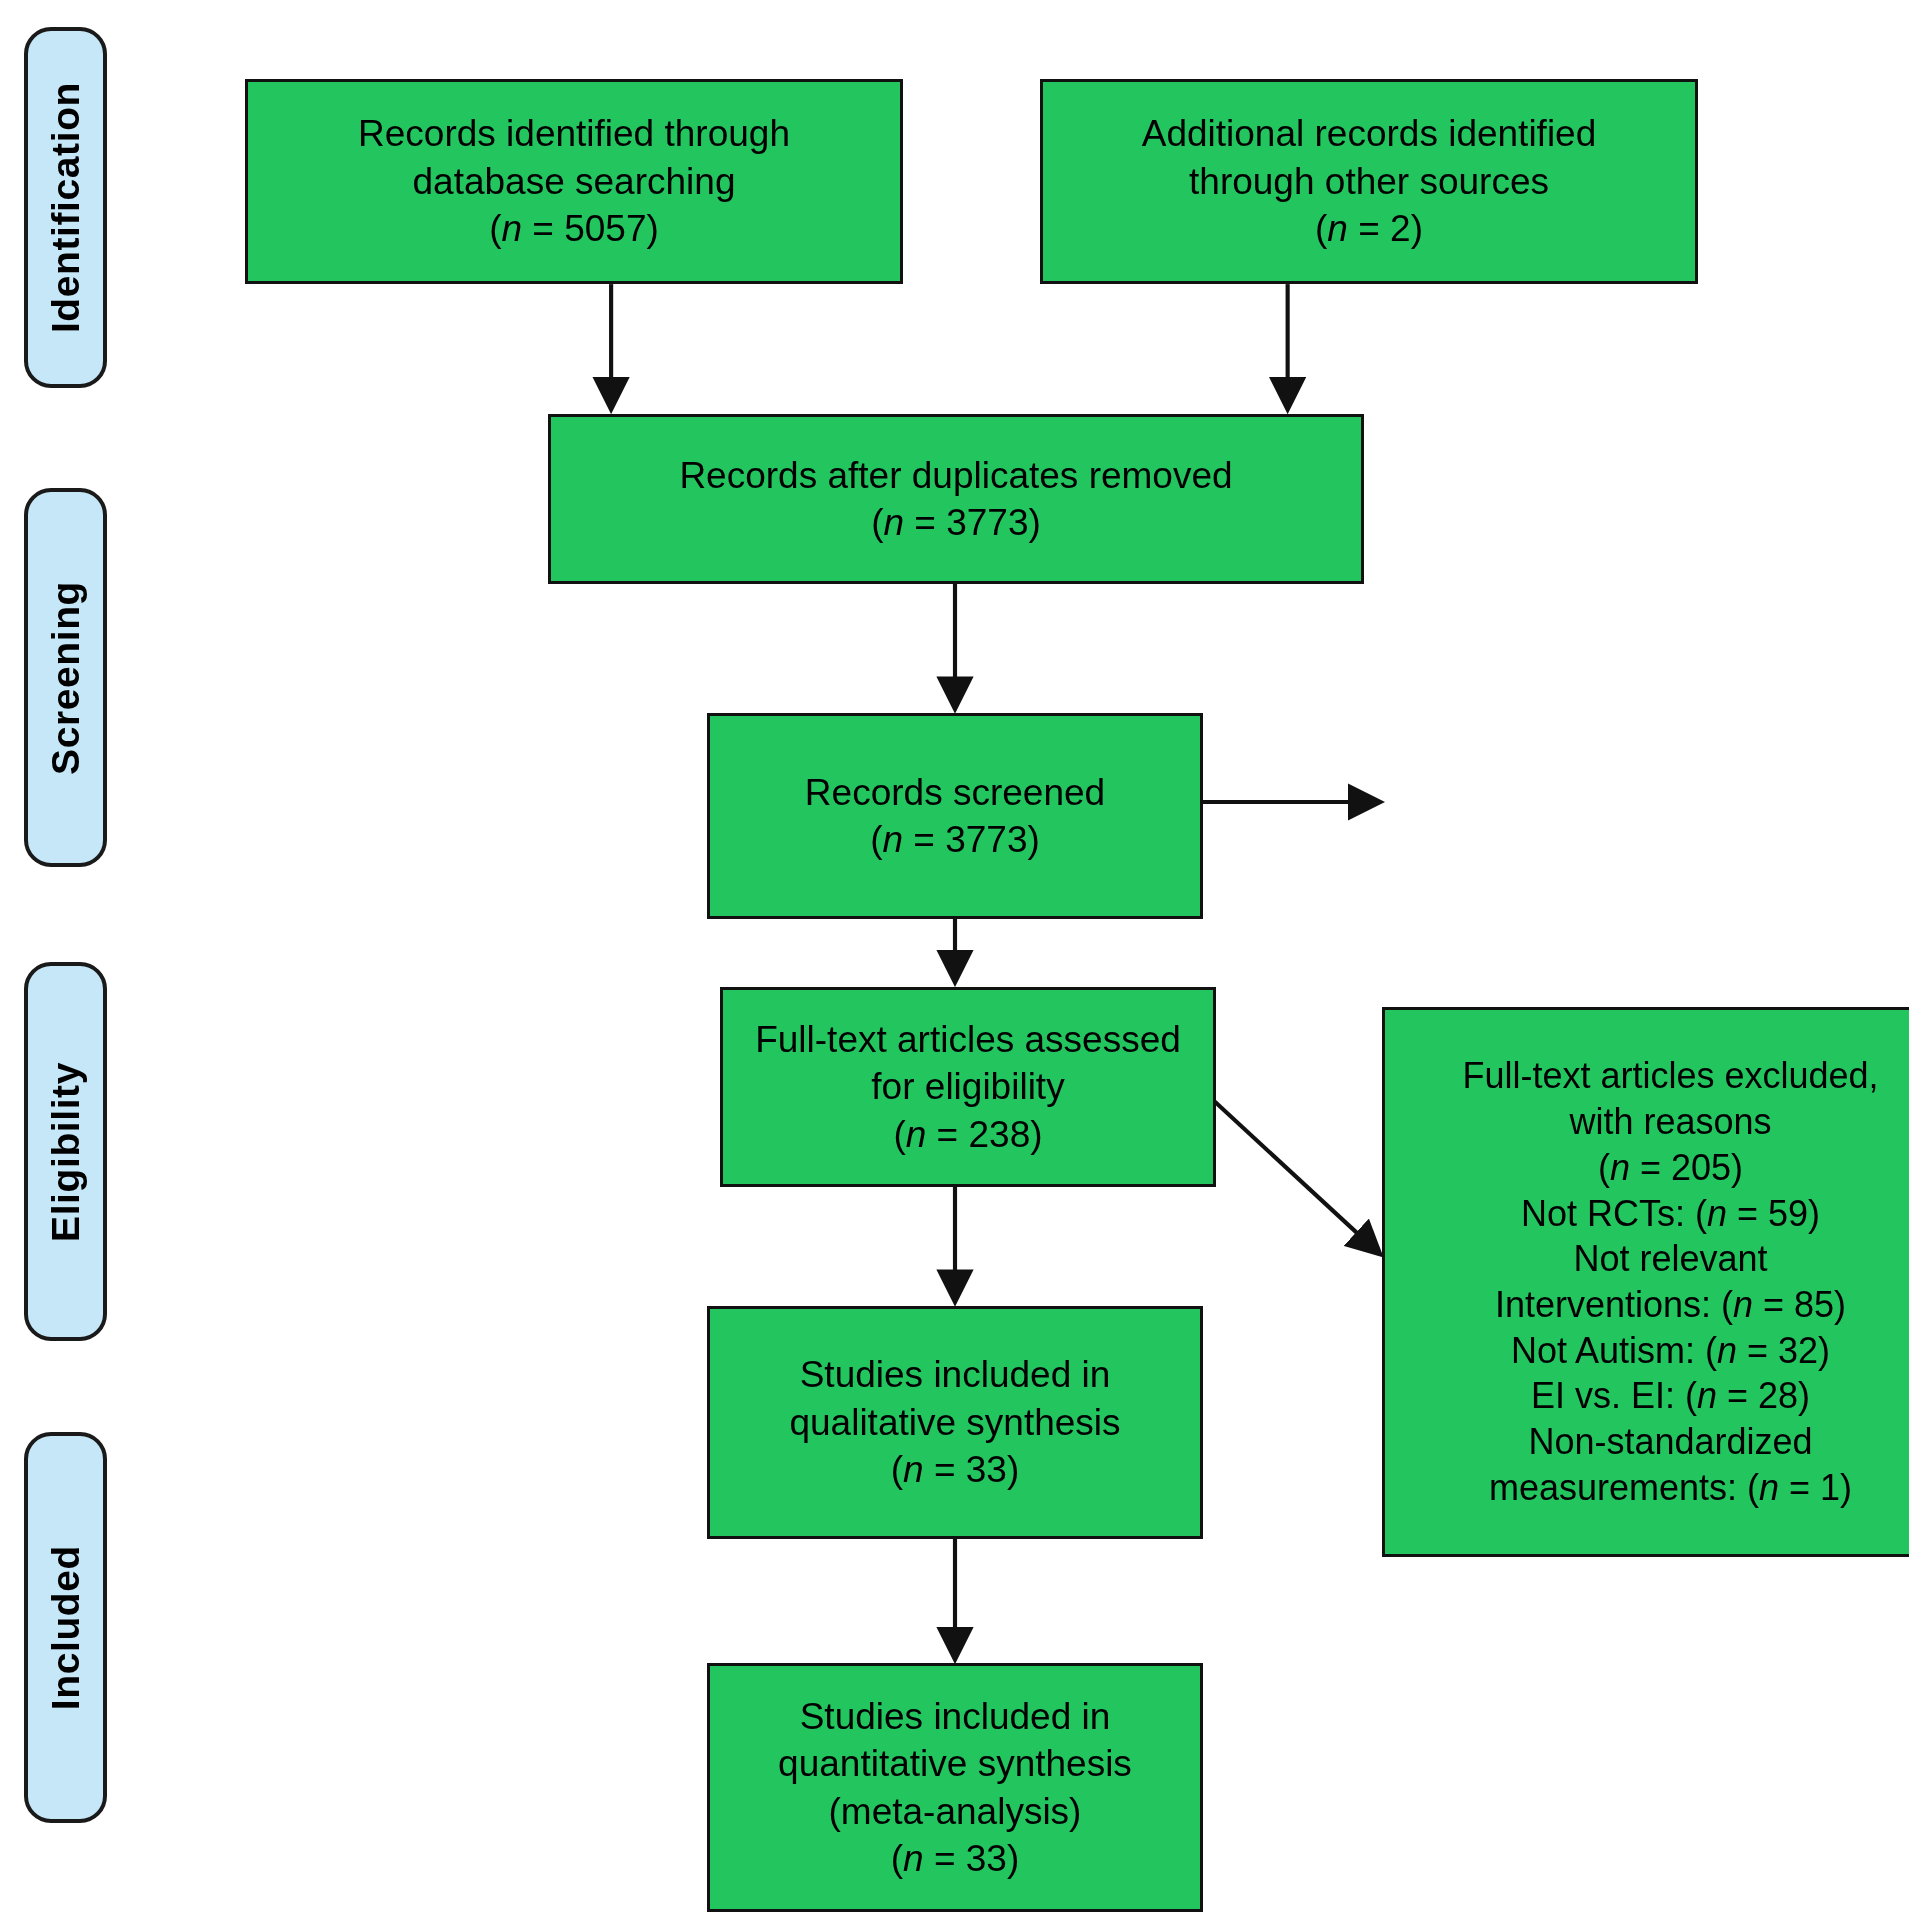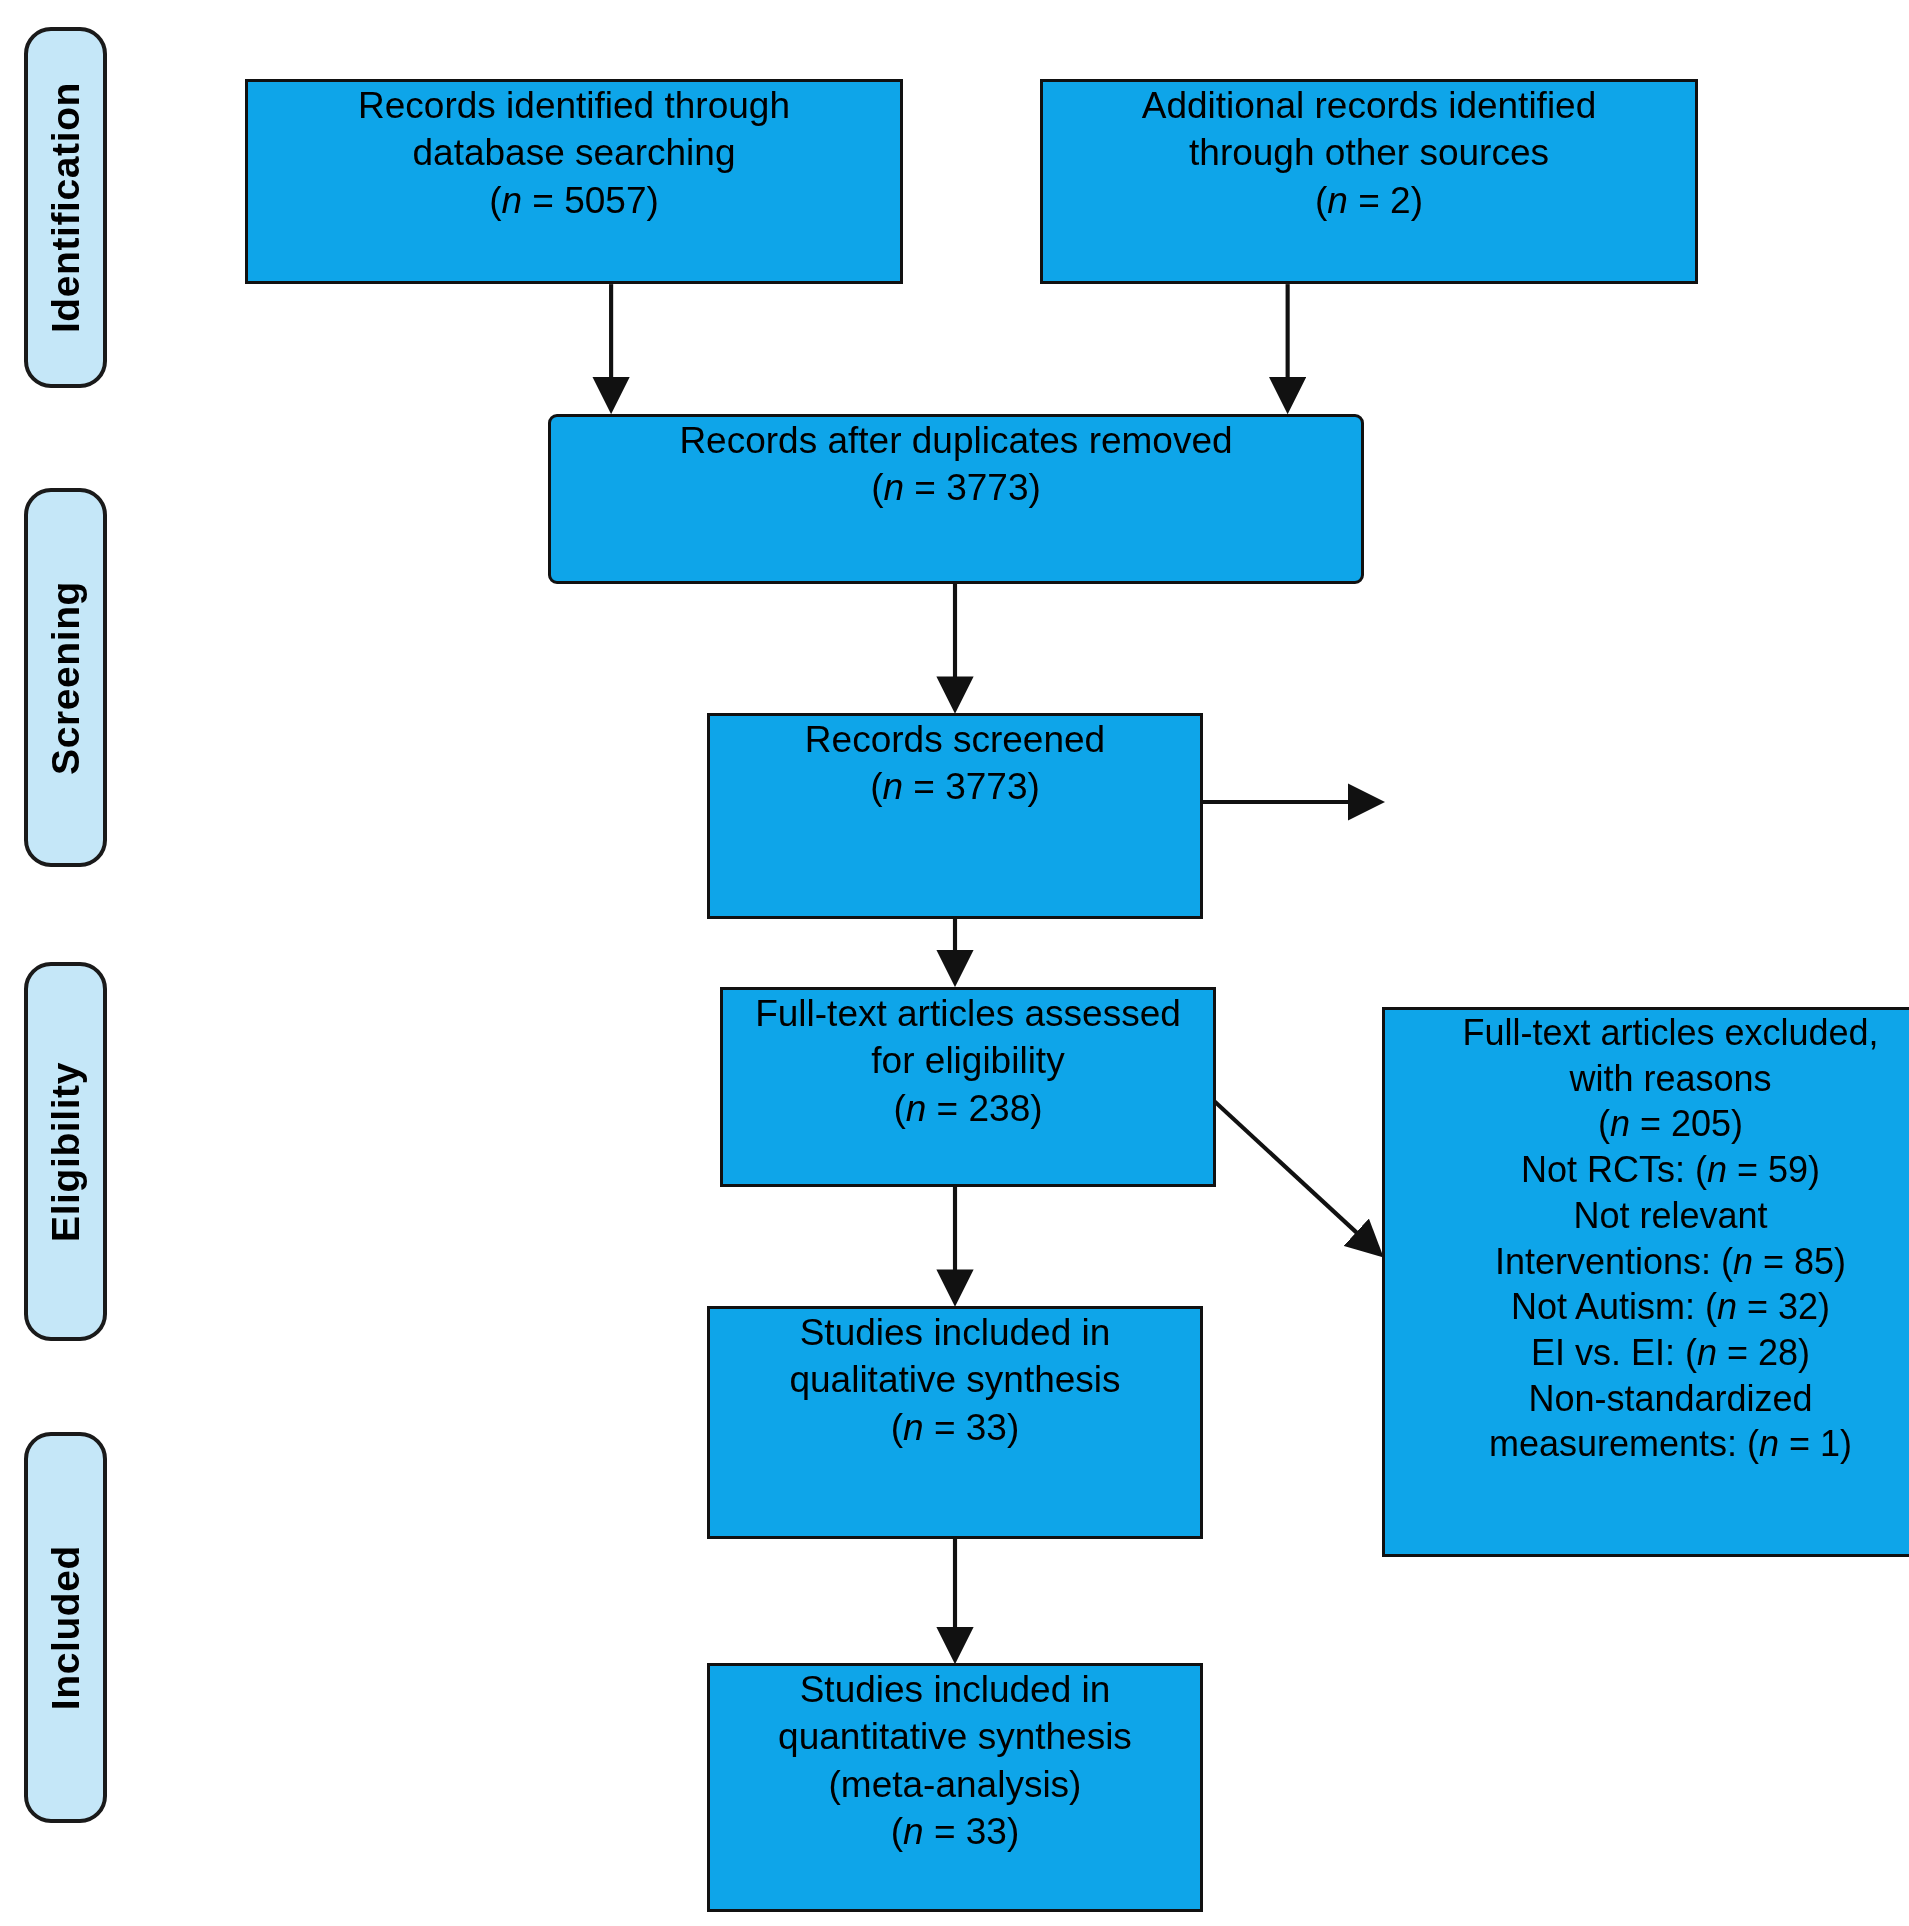"Records identified through" .flow-box { align-items: flex-start -> center; background: #0ea5e9 -> #22c55e }
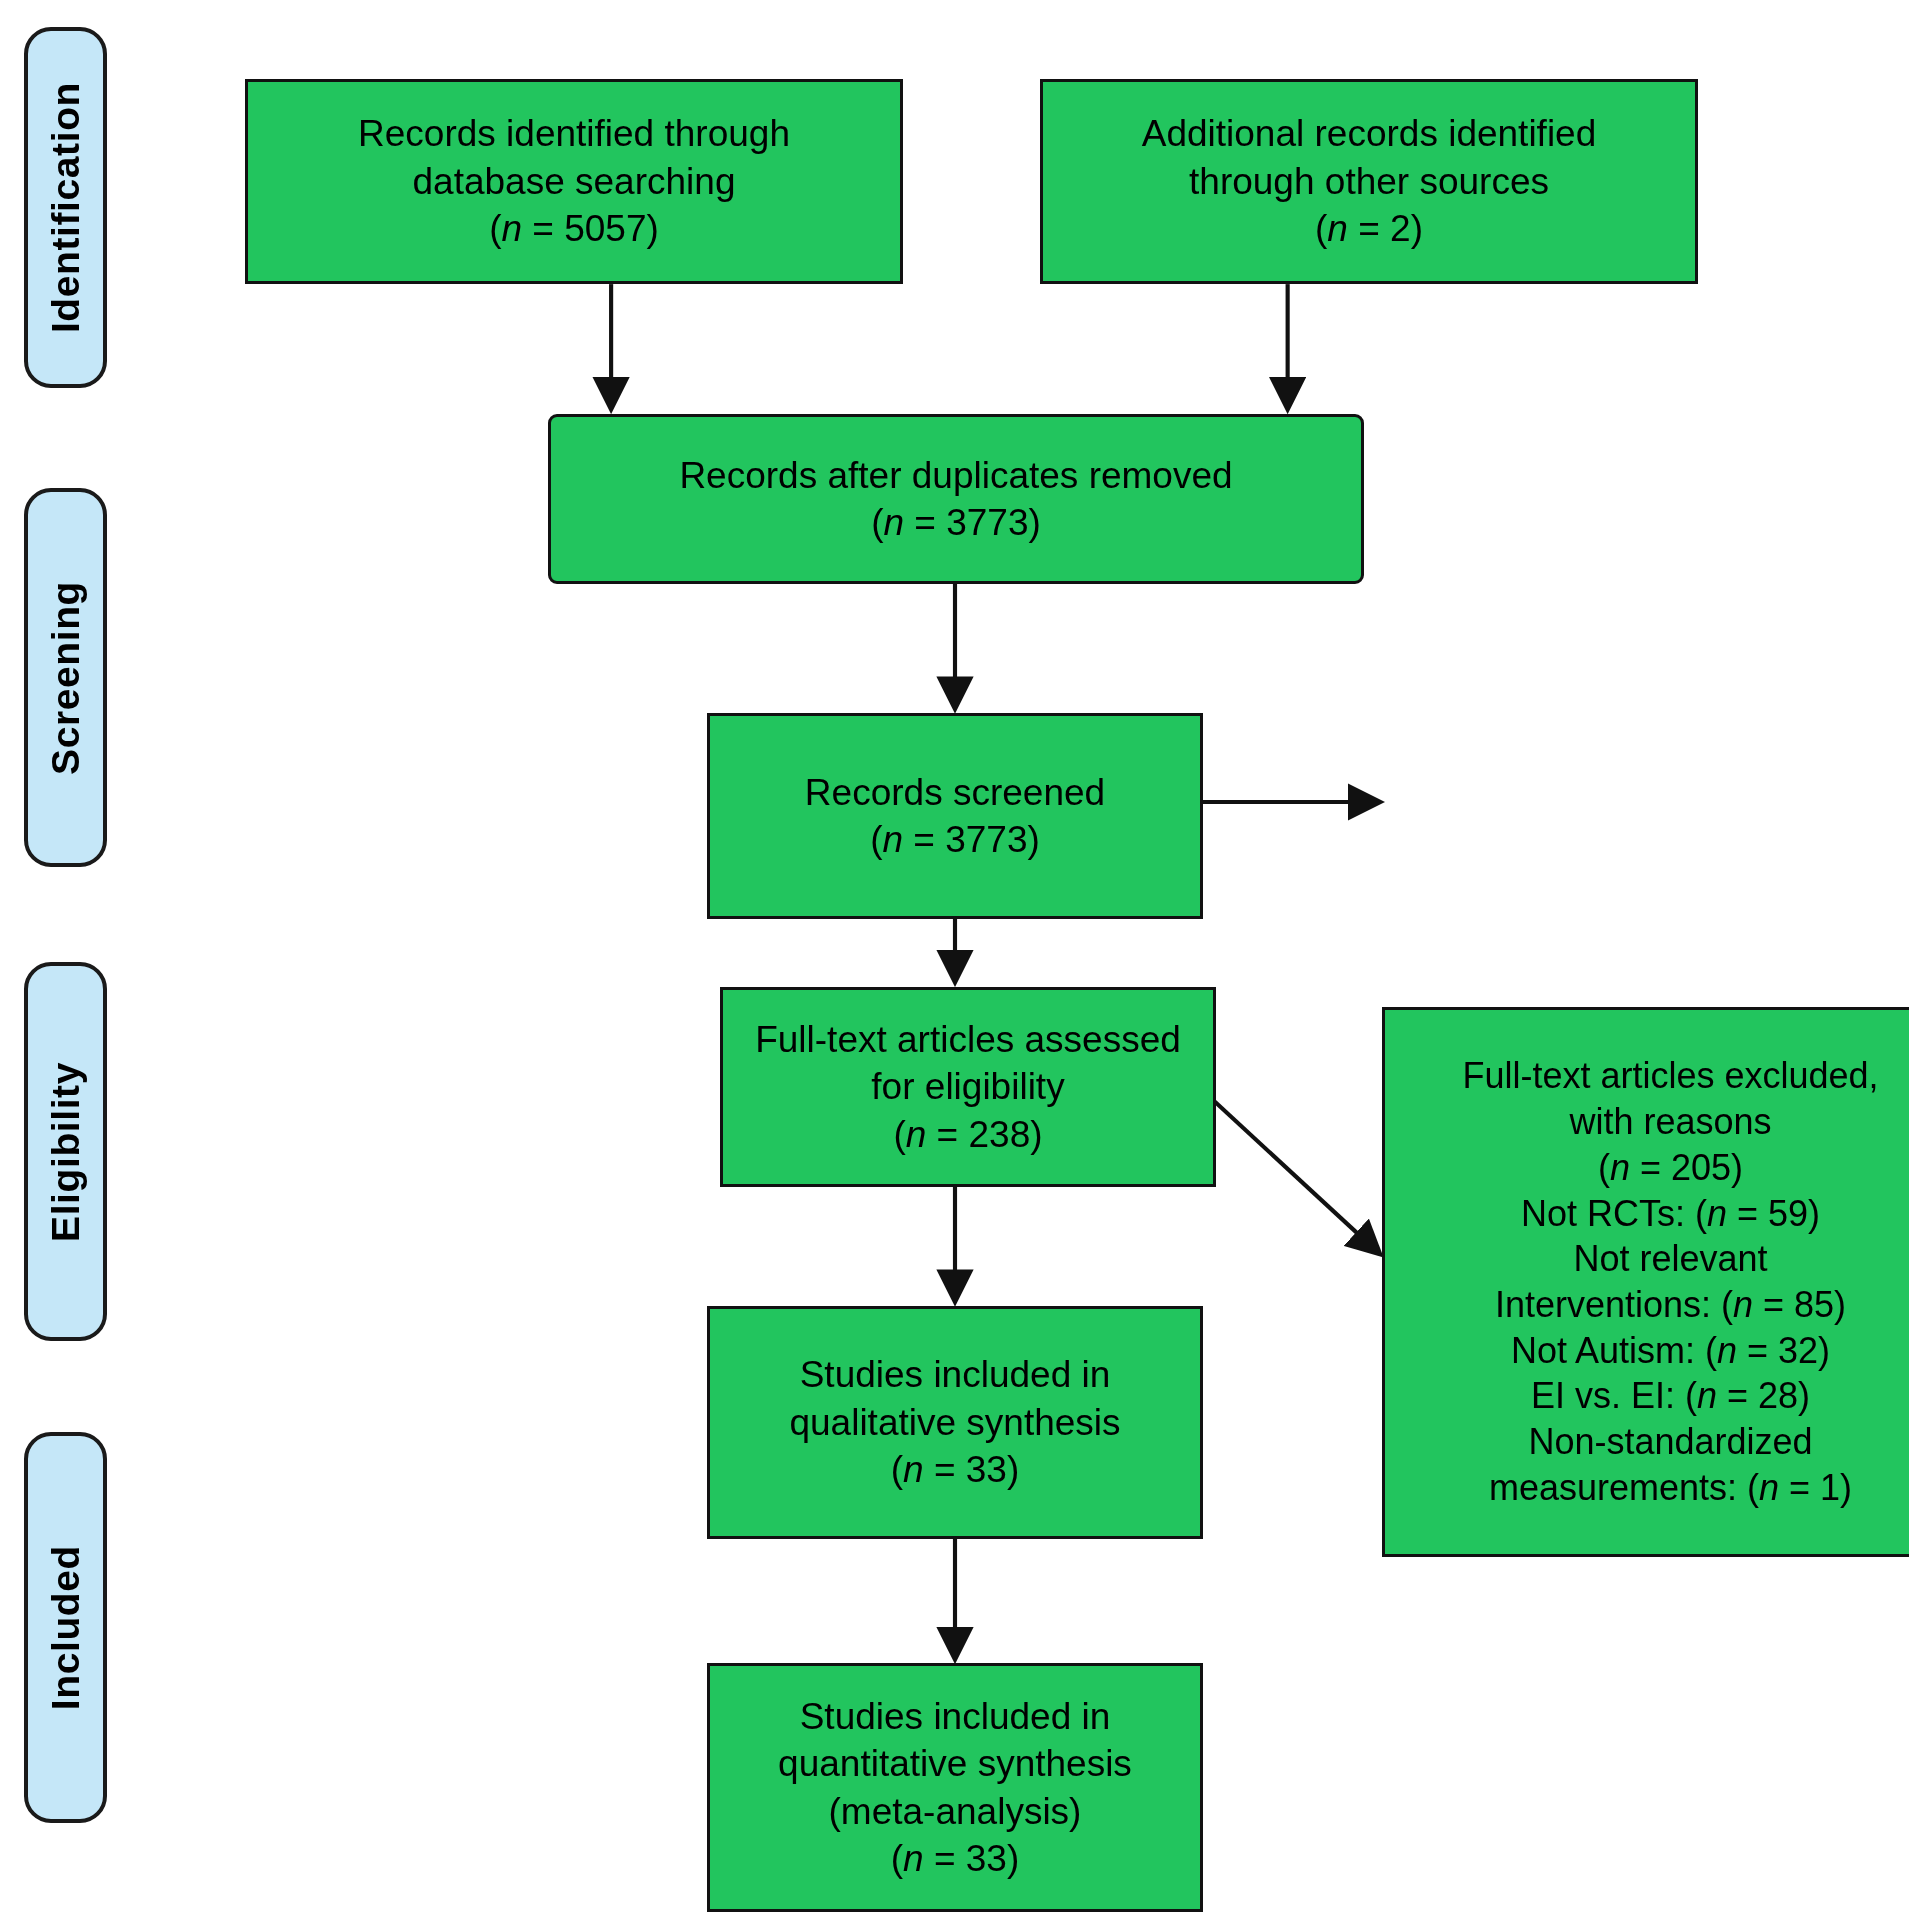"Records after duplicates removed" div.flow-box { border-radius: 9px -> none }
